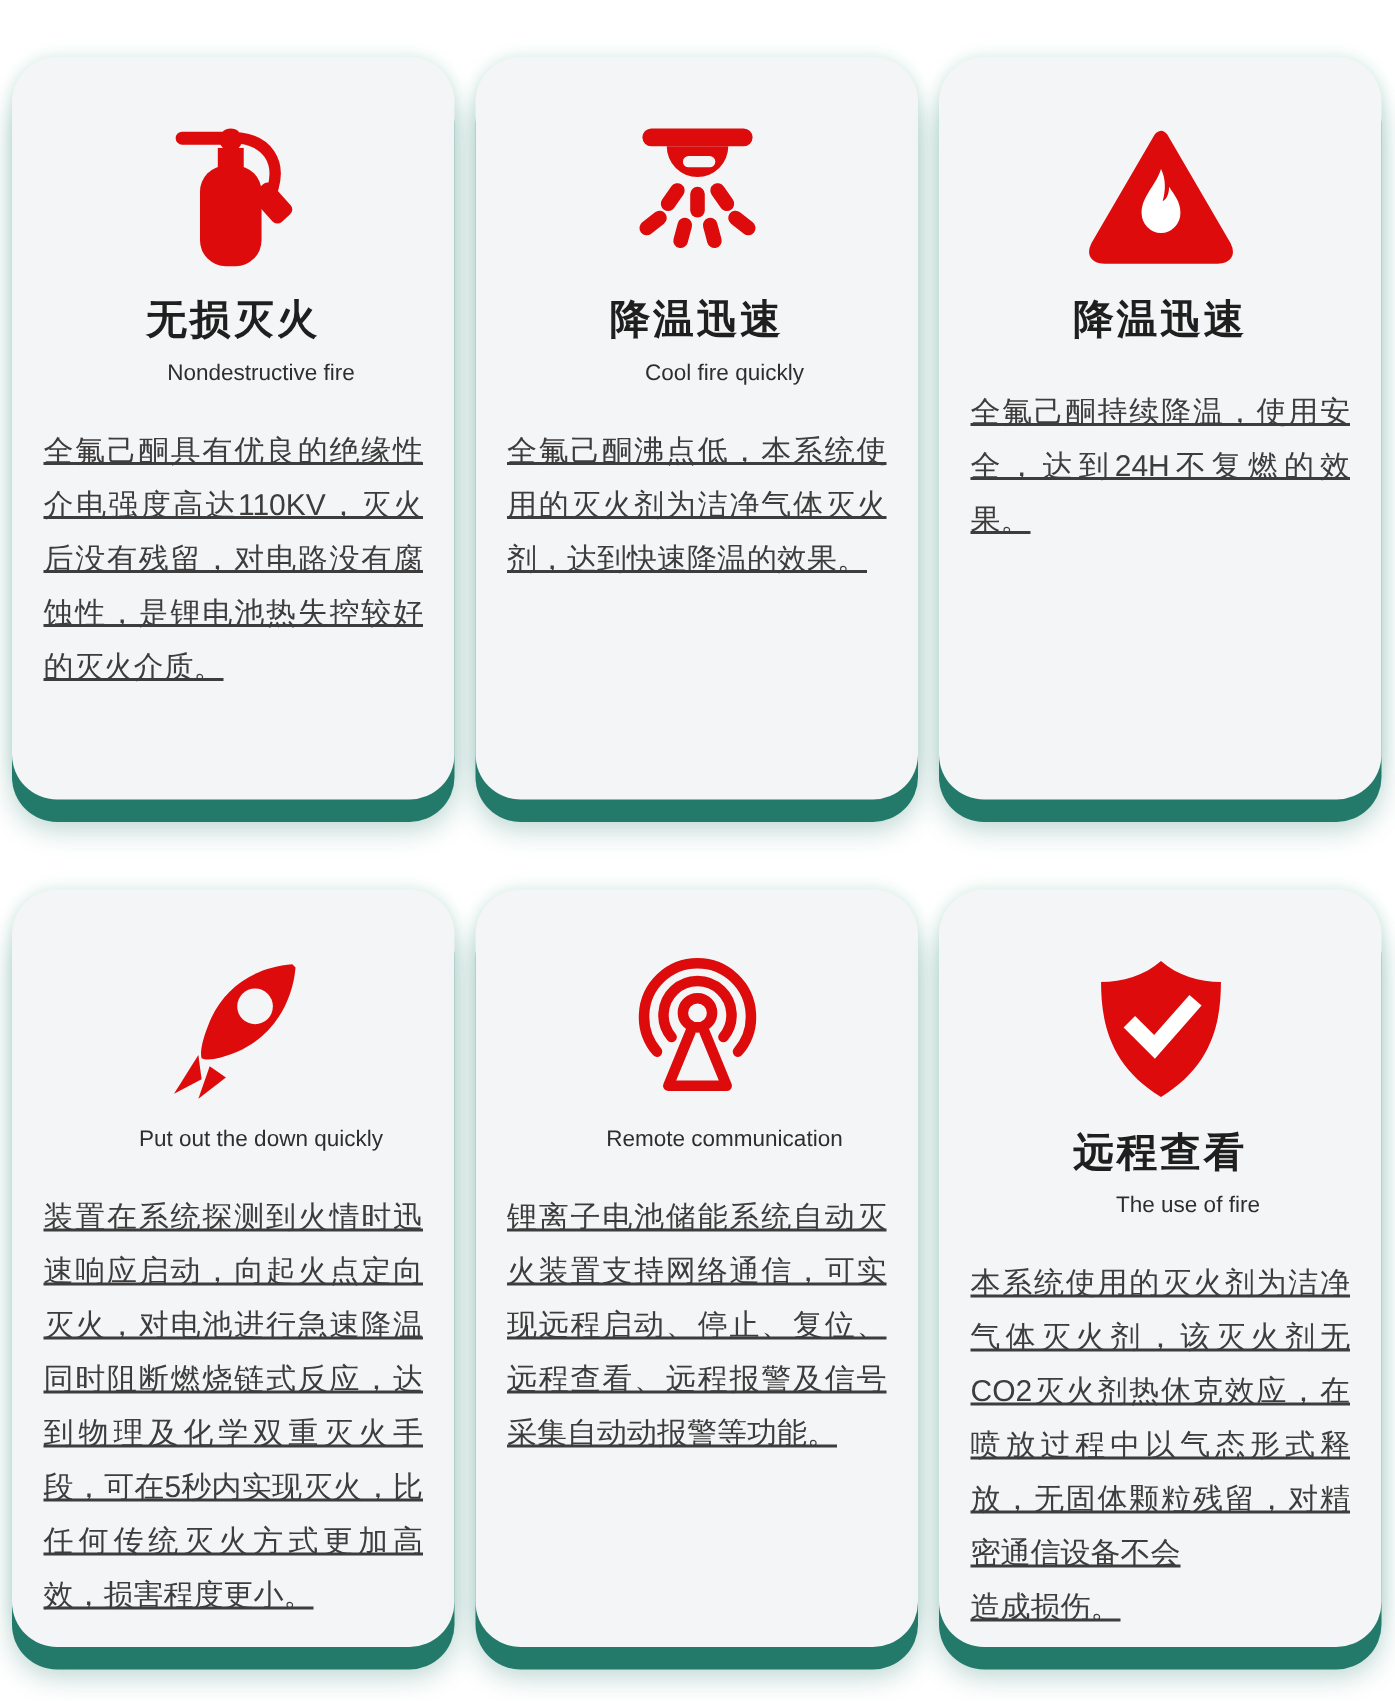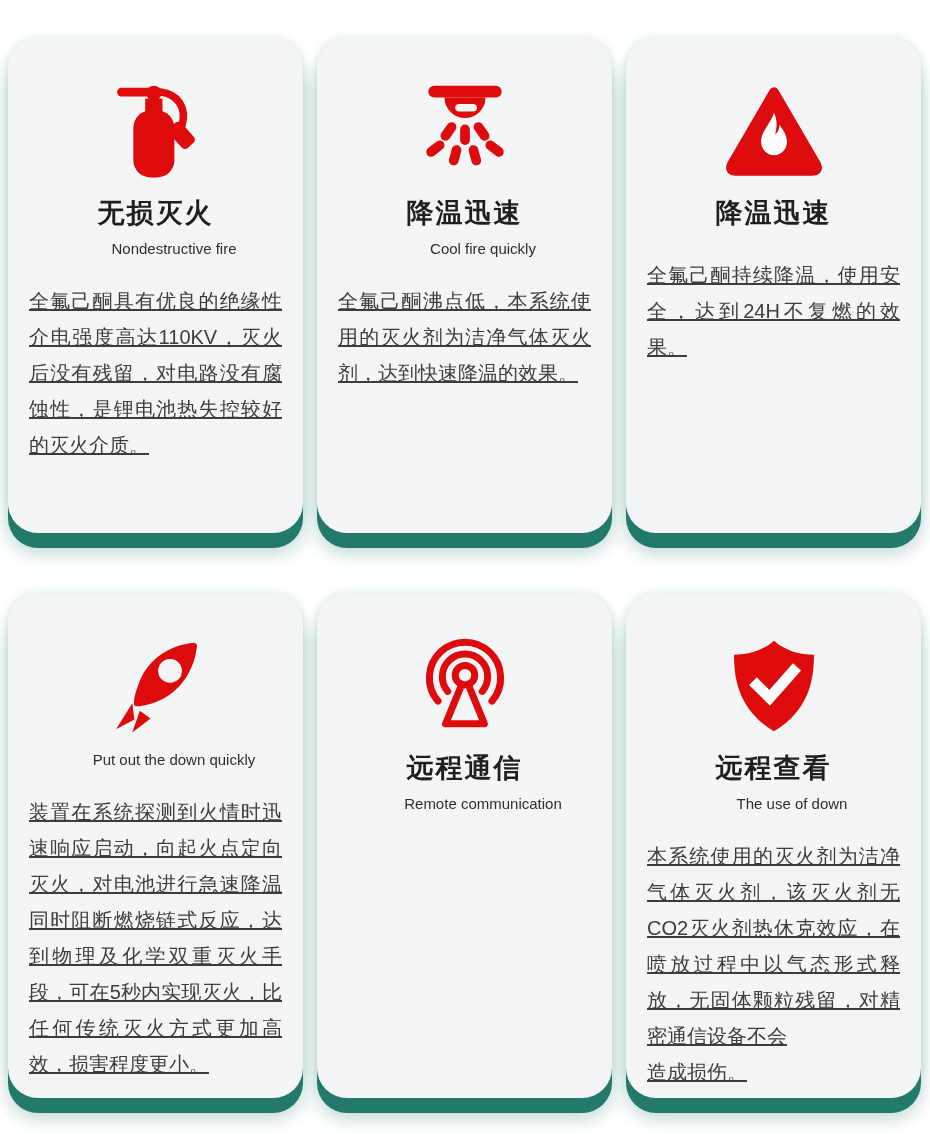"远程通信" h2.title { html: <h2>远程通信</h2> -> none }
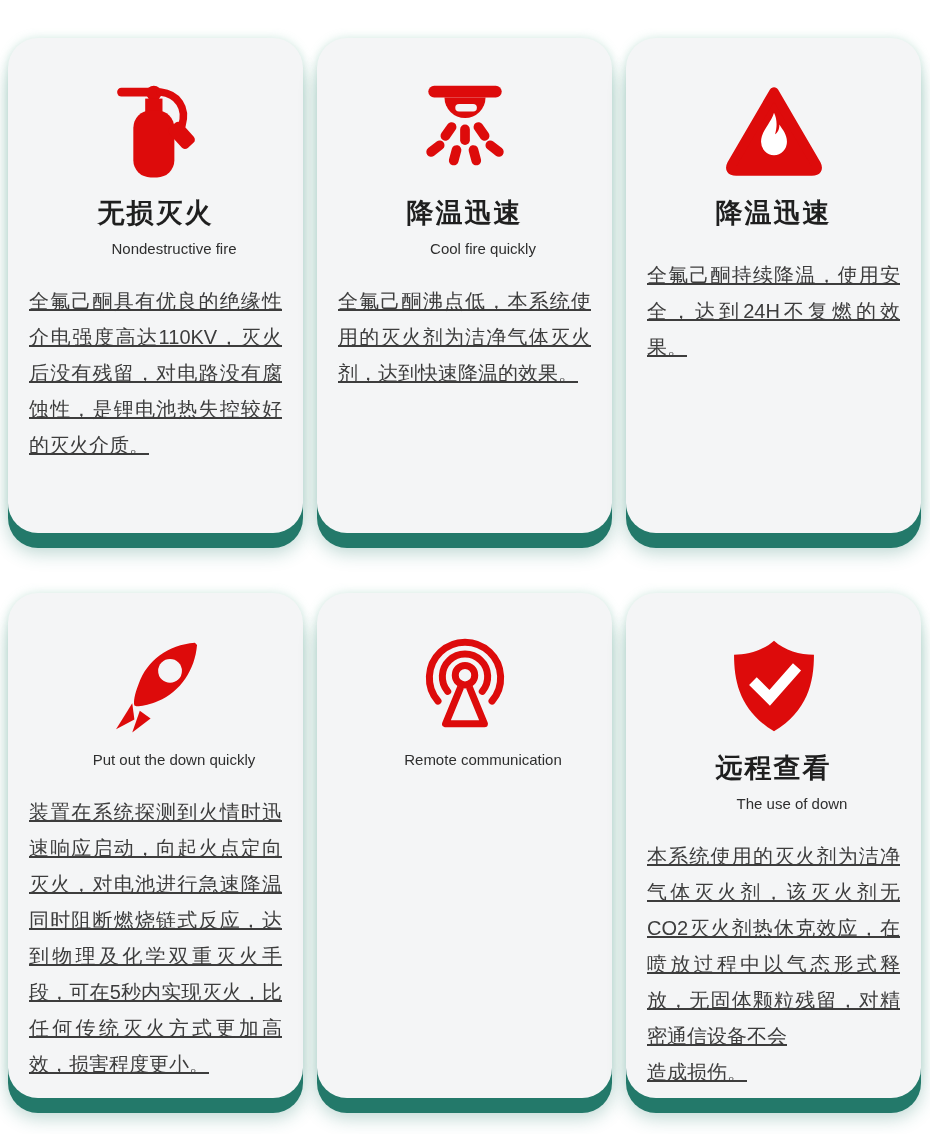"锂离子电池储能系统自动灭火装置支持网络通信，可实现远程启动、停止、复位、远程查看" p.body { html: none -> <p>锂离子电池储能系统自动灭火装置支持网络通信，可实现远程启动、停止、复位、远程查看、远程报警及信号采集自动动报警等功能。</p> }
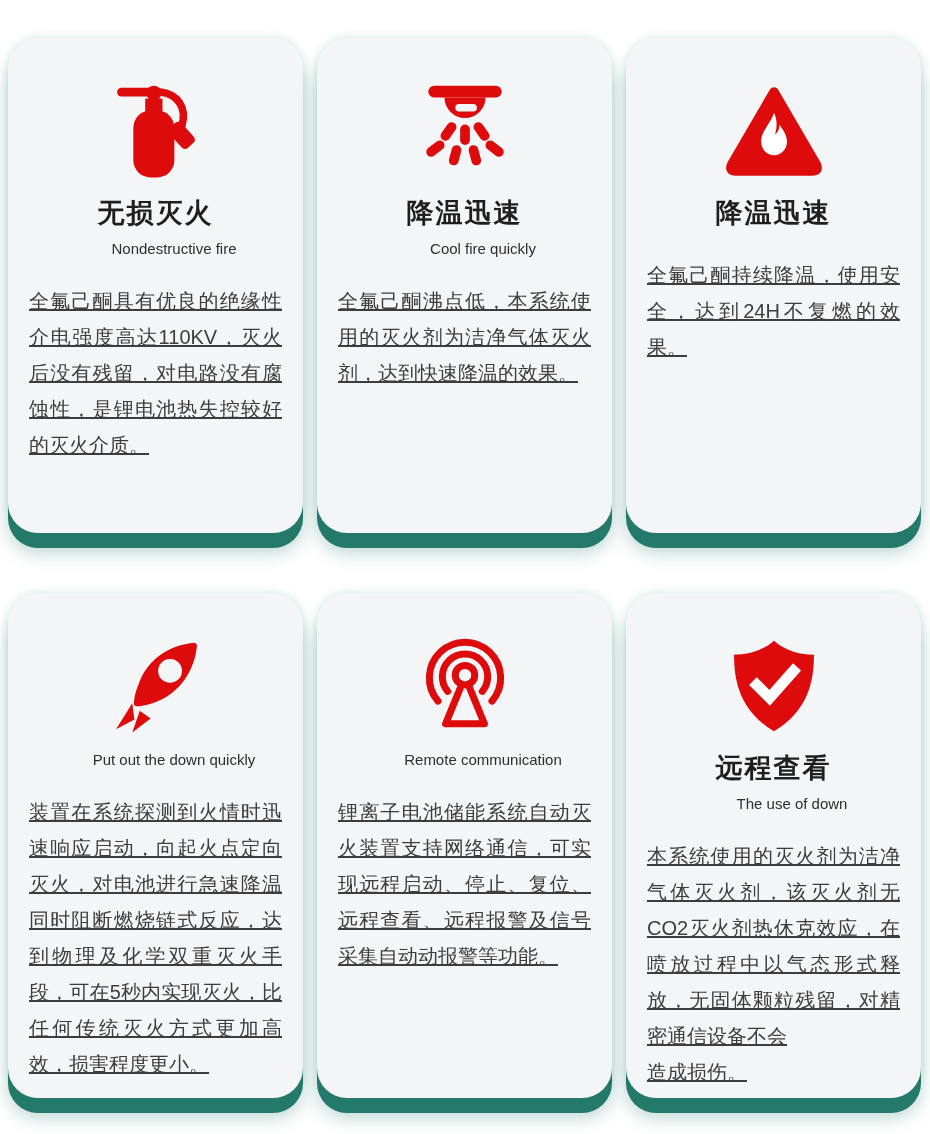"The use of down" div.subtitle { text: down -> fire }
